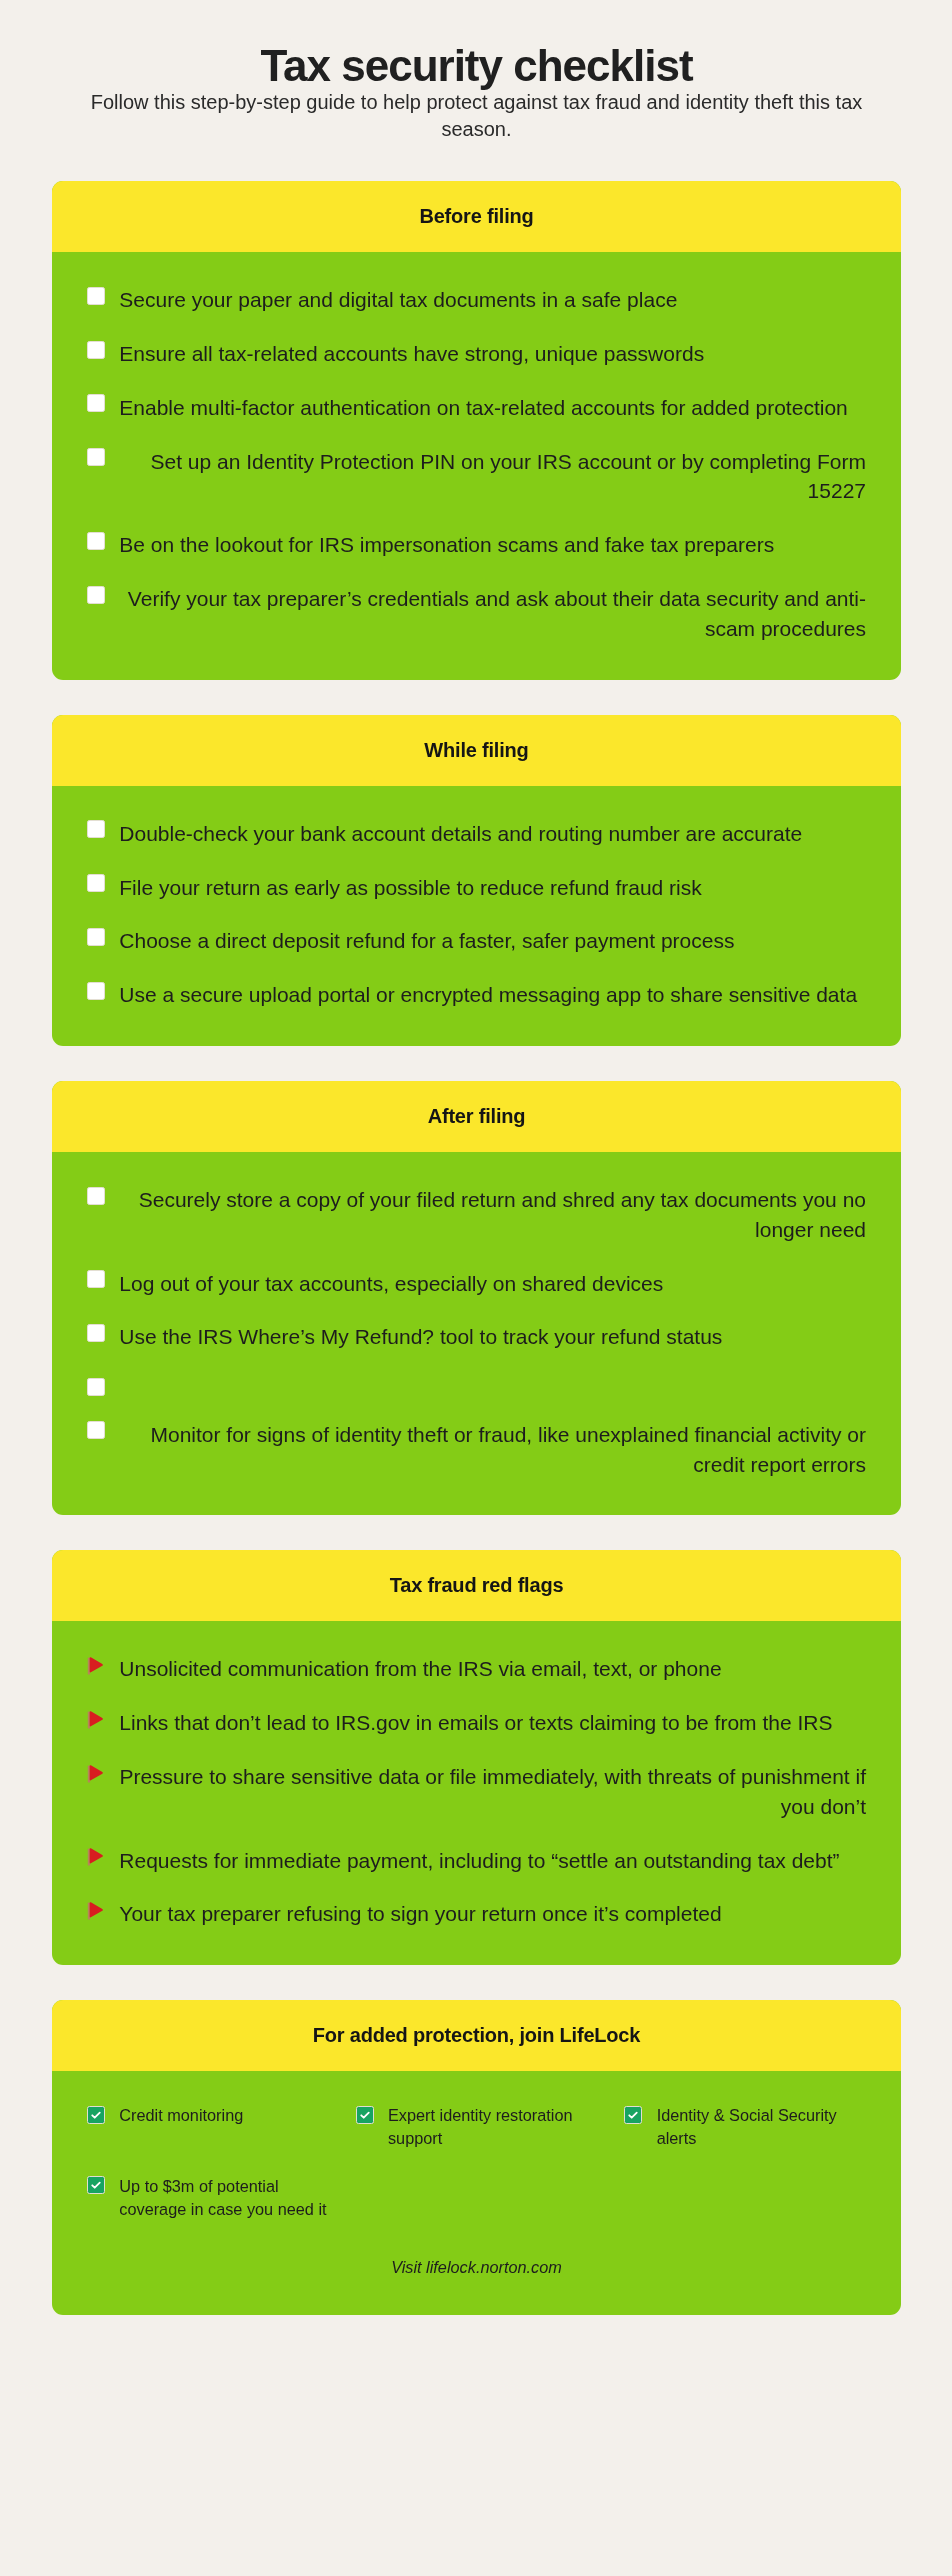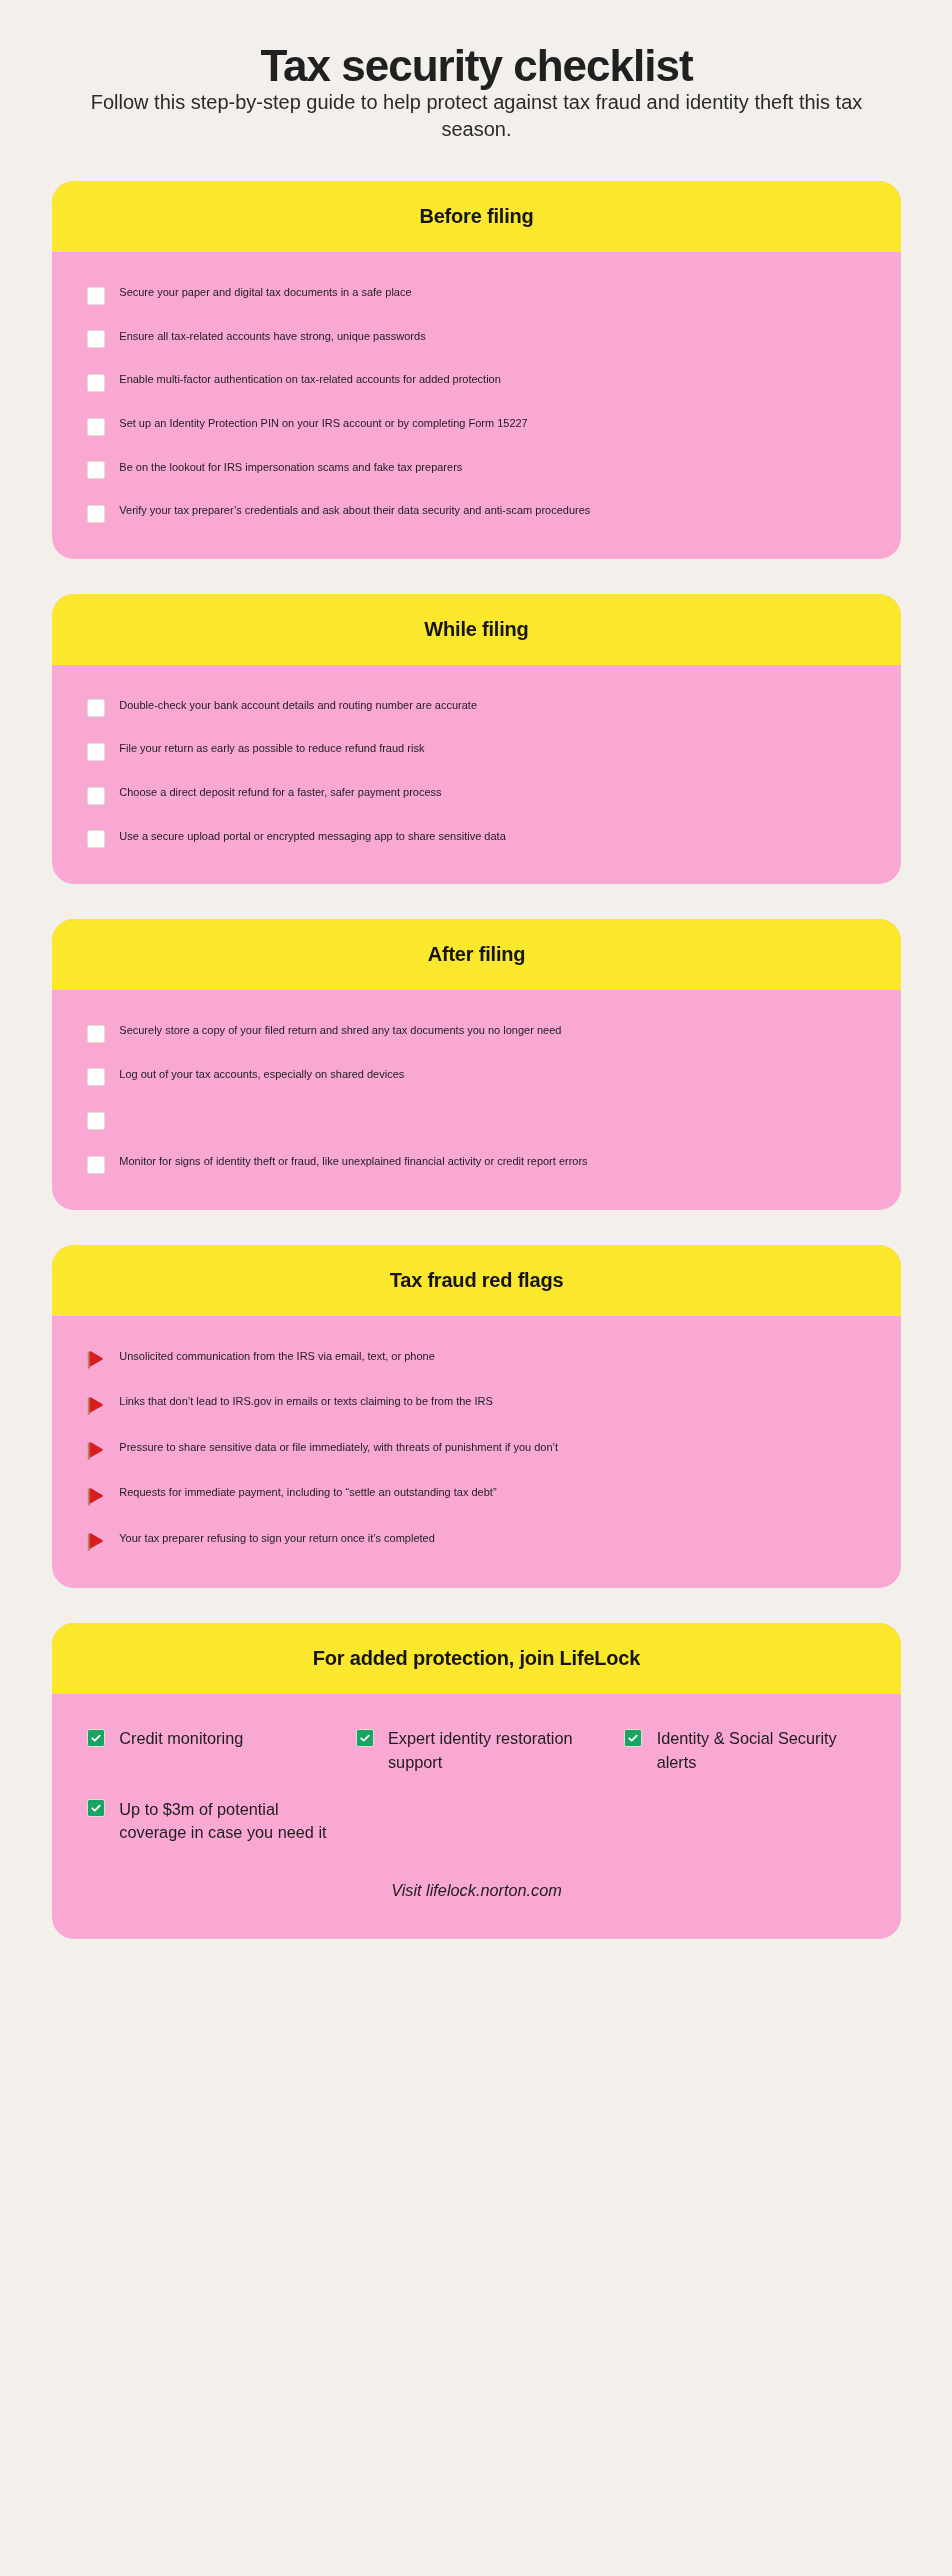"Before filing" .card { background: #f9a8d4 -> #84cc16; border-radius: 22px -> 11px }
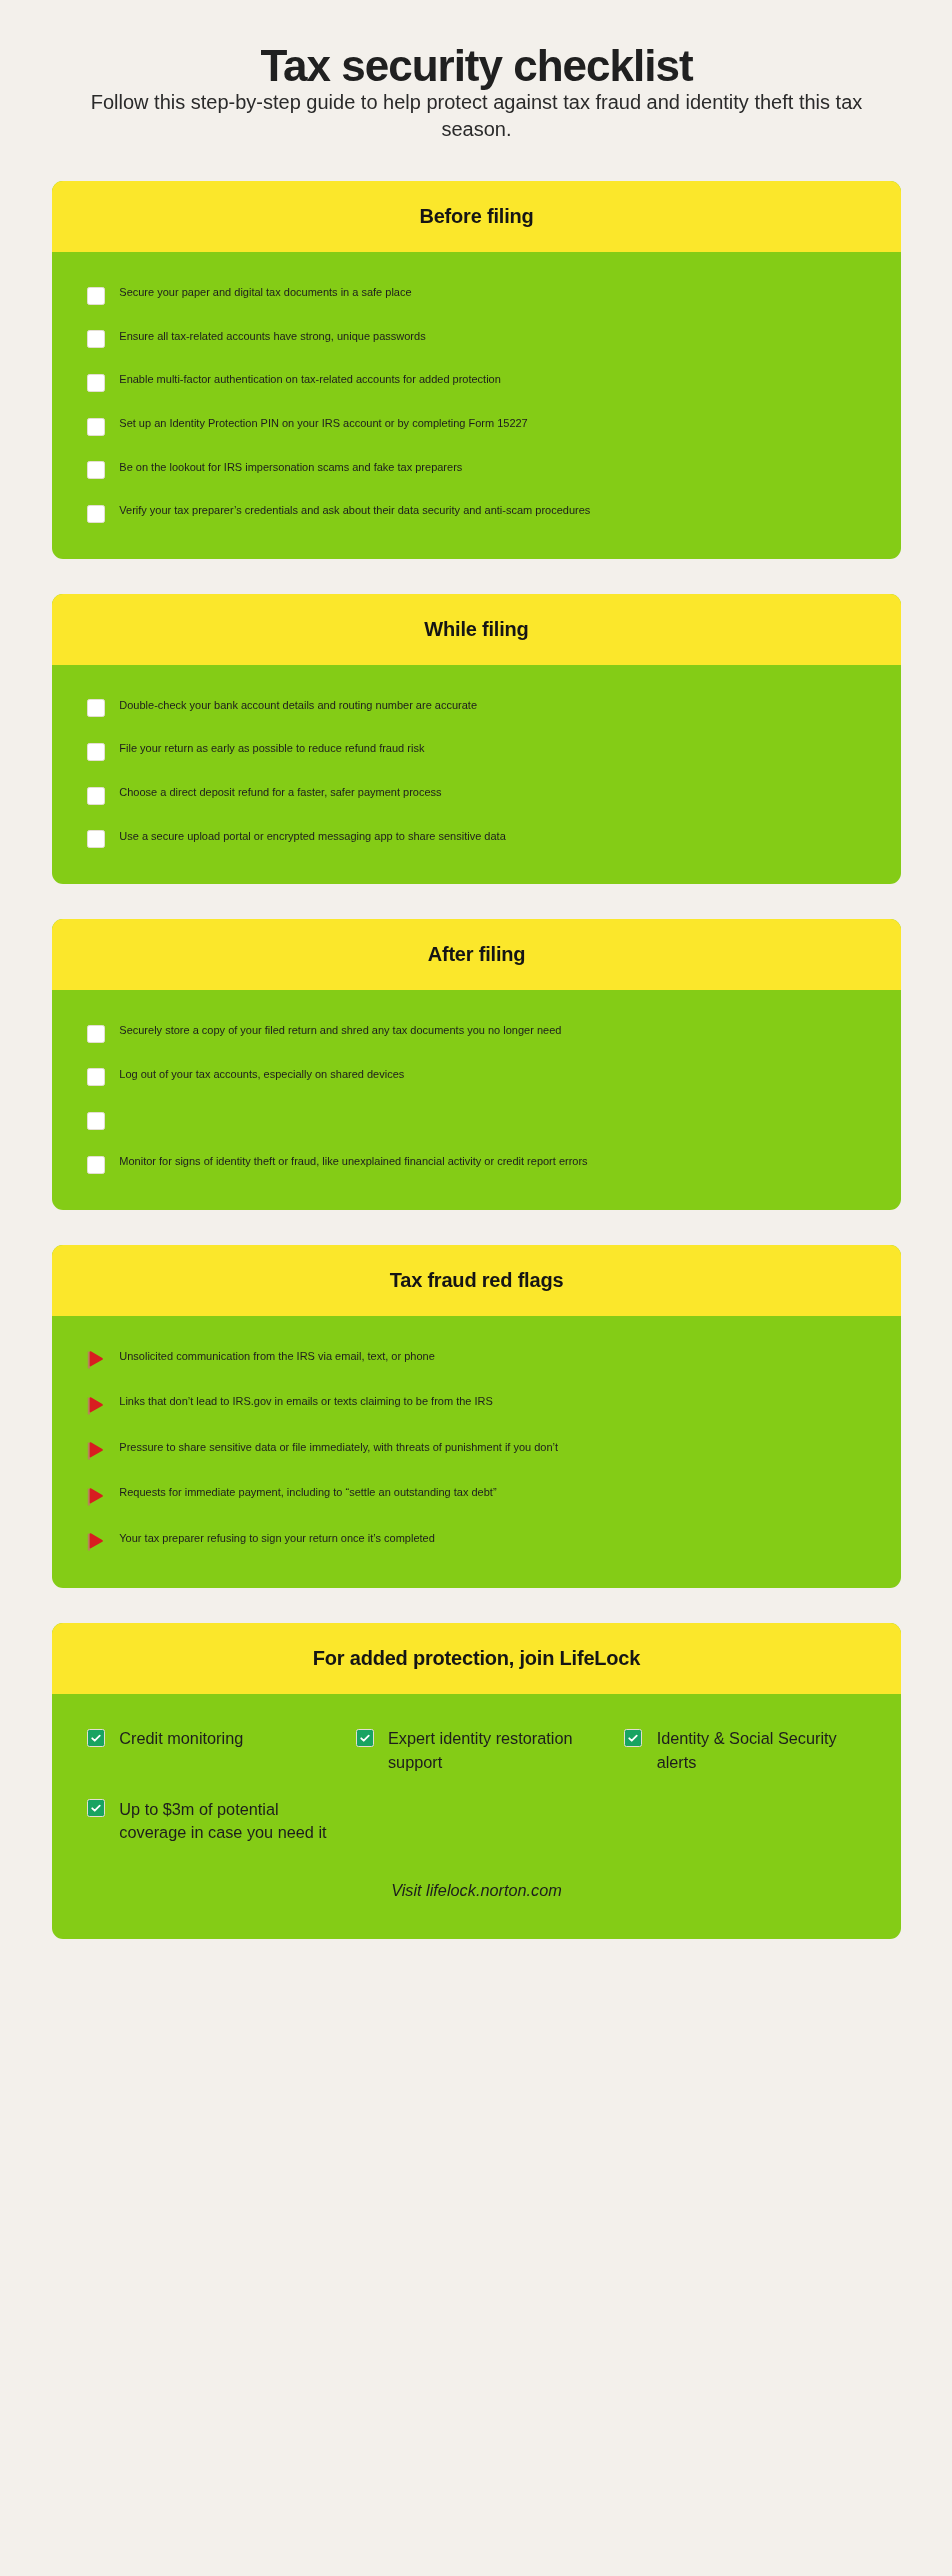"Secure your paper and digital" .check-text { font-size: 11px -> 21px }
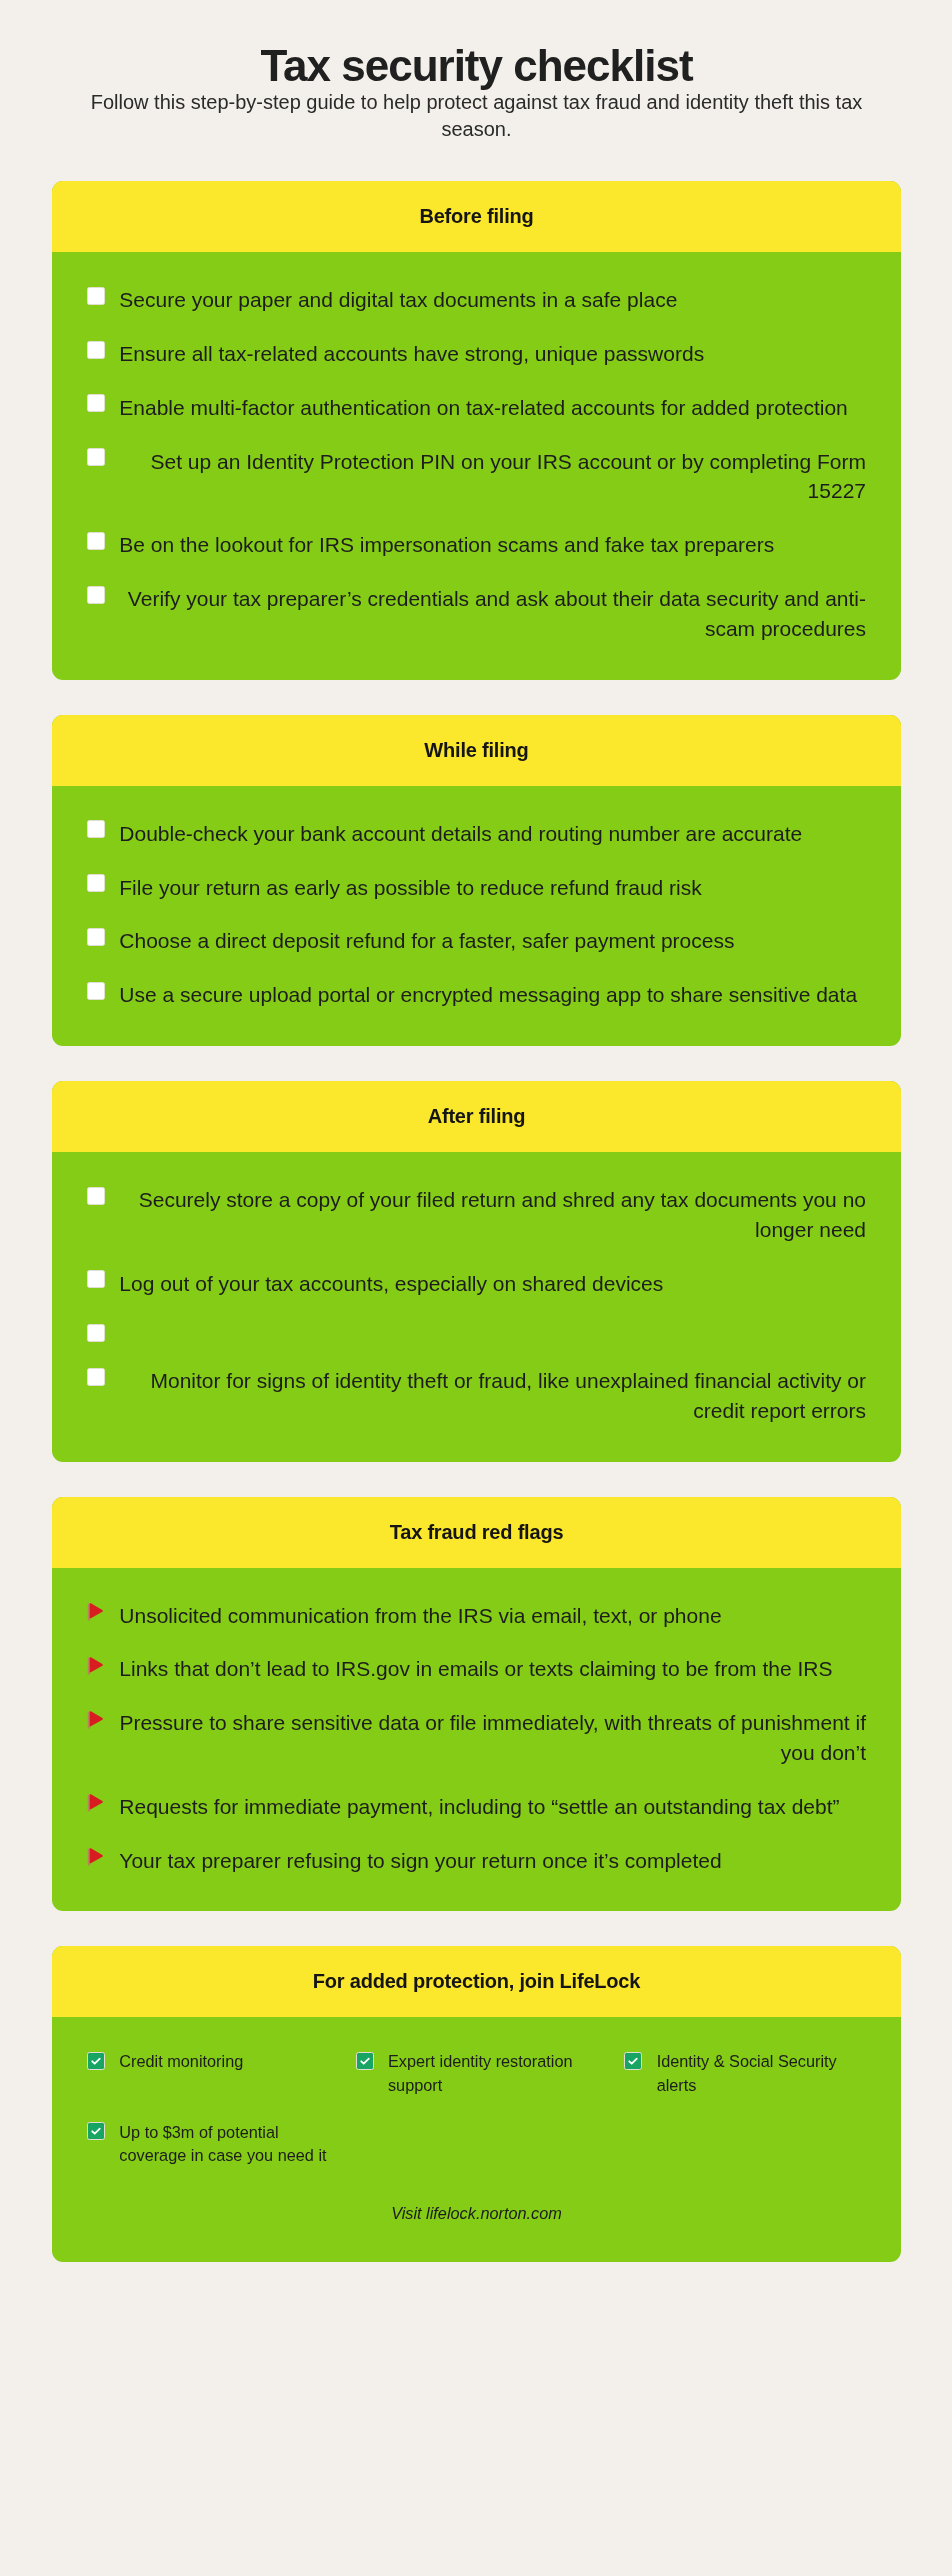"Use the IRS Where’s My" li.check-row { html: none -> <li> <span></span> <span>Use the IRS Where’s My Refund? tool to track your refund status</span> </li> }
